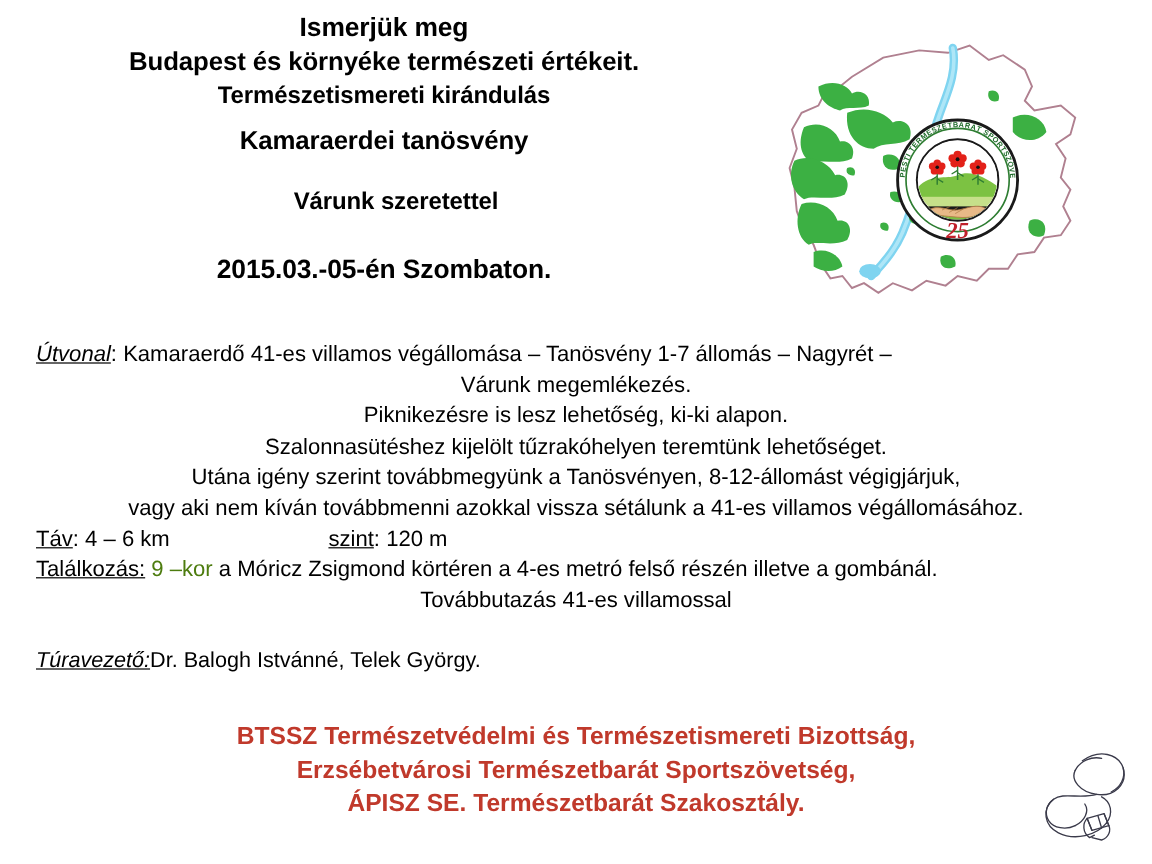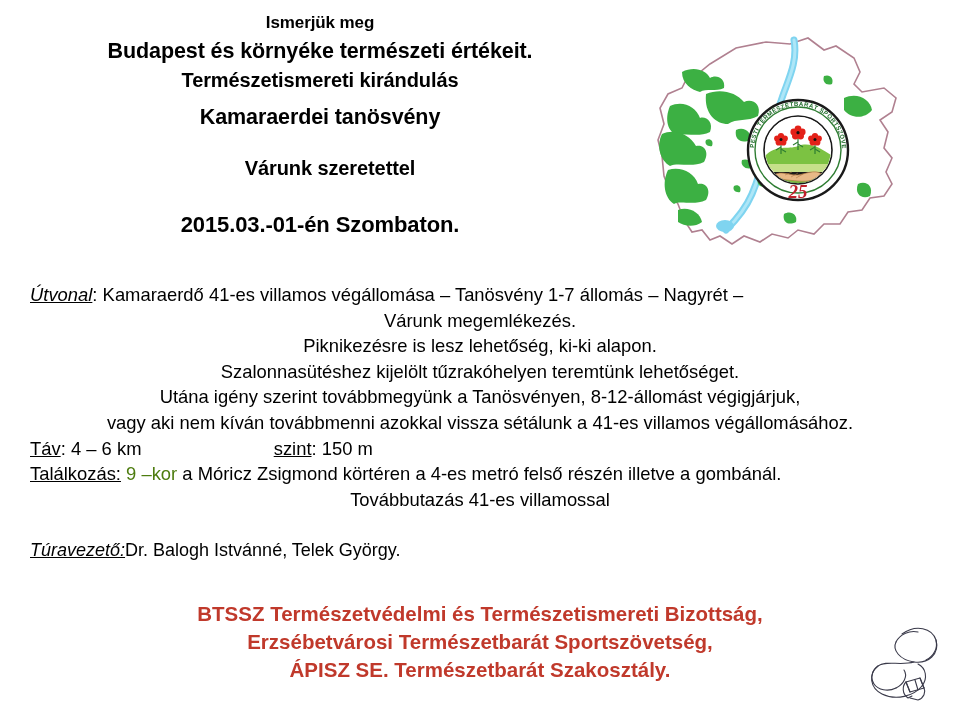"Ismerjük meg" .header-line { font-size: 17px -> 22px }
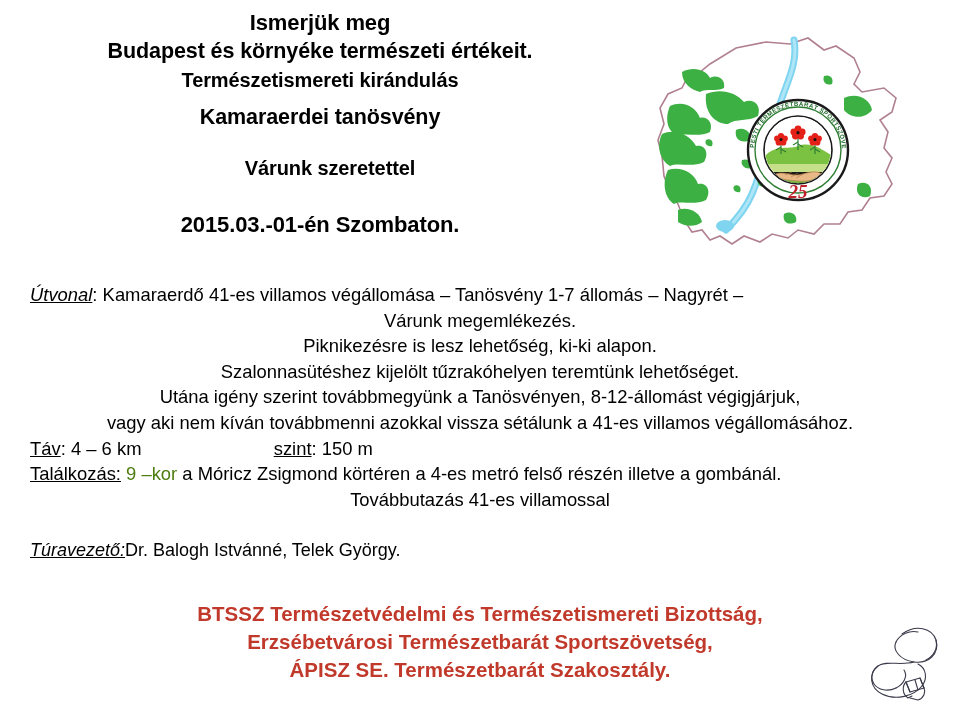"2015.03.-01-én Szombaton." div.header-line { text: 2015.03.-01-én -> 2015.03.-05-én }
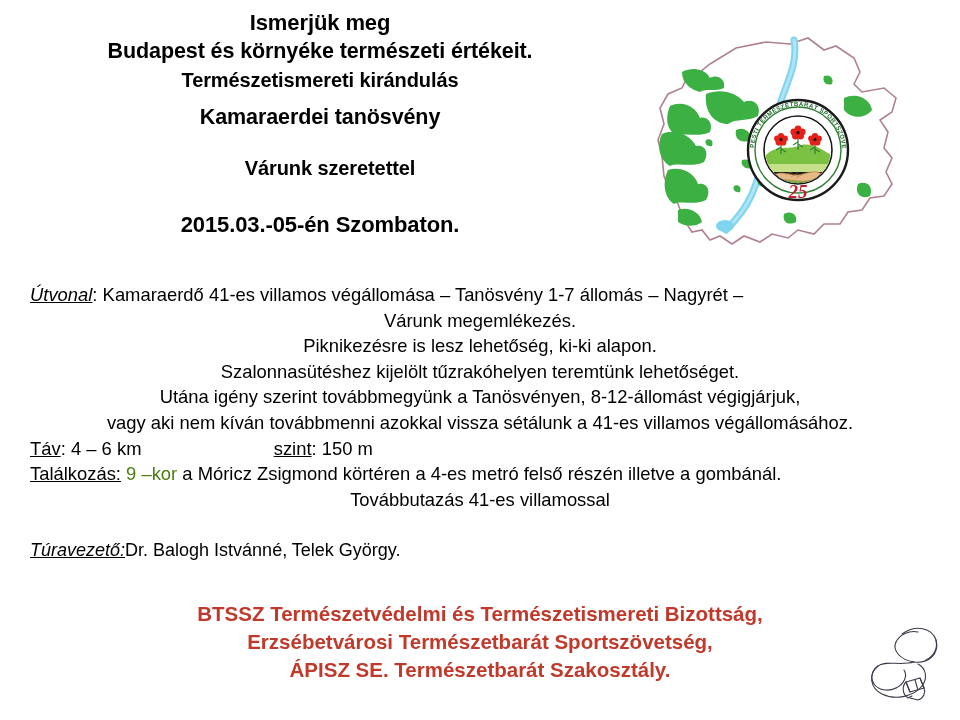"150 m" span { text: 150 -> 120 }
